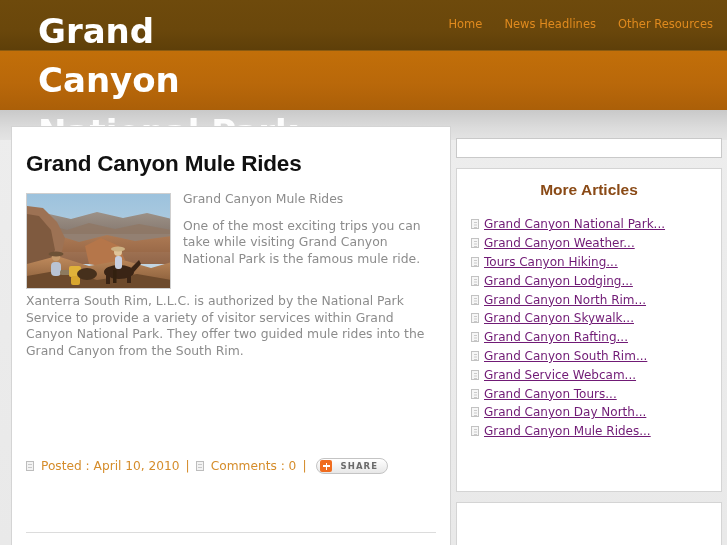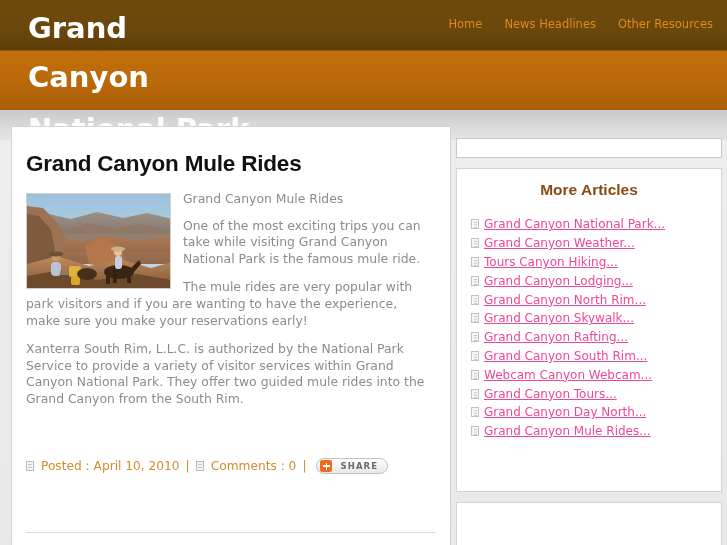"Grand" .site-title-word { font-size: 29px -> 34px; left: 28px -> 38px }
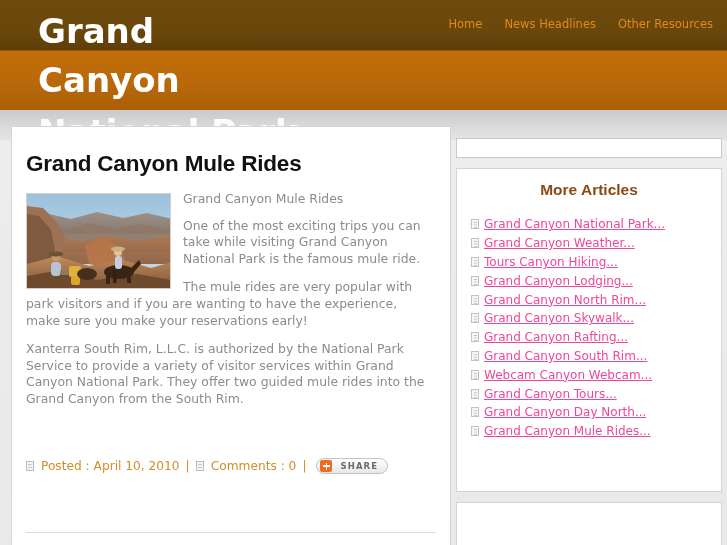"Grand Canyon National Park..." #articles-list a { color: #ec4899 -> #701a75 }
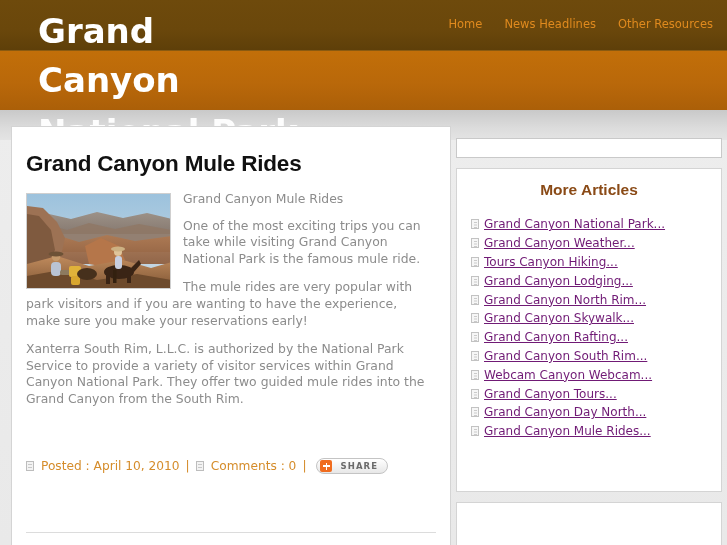"The mule rides are very" p.para { html: <p>The mule rides are very popular with park visitors and if you are wanting to have the experience, make sure you make your reservations early!</p> -> none }
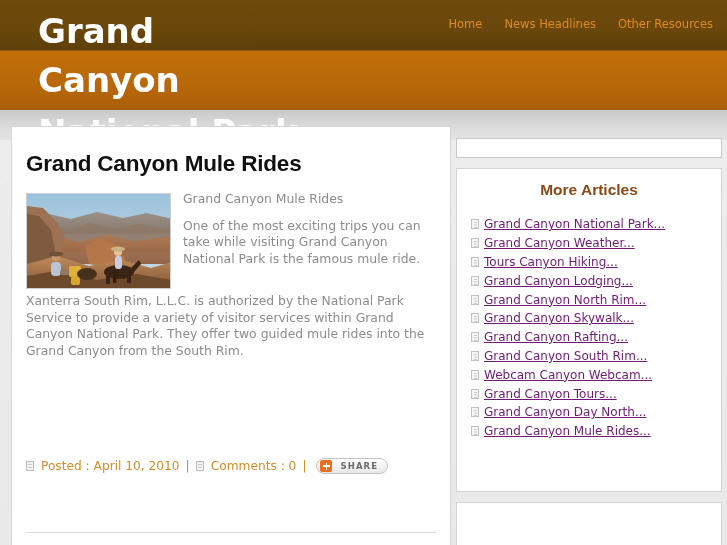"Webcam Canyon Webcam..." a { text: Webcam Canyon -> Grand Service }
